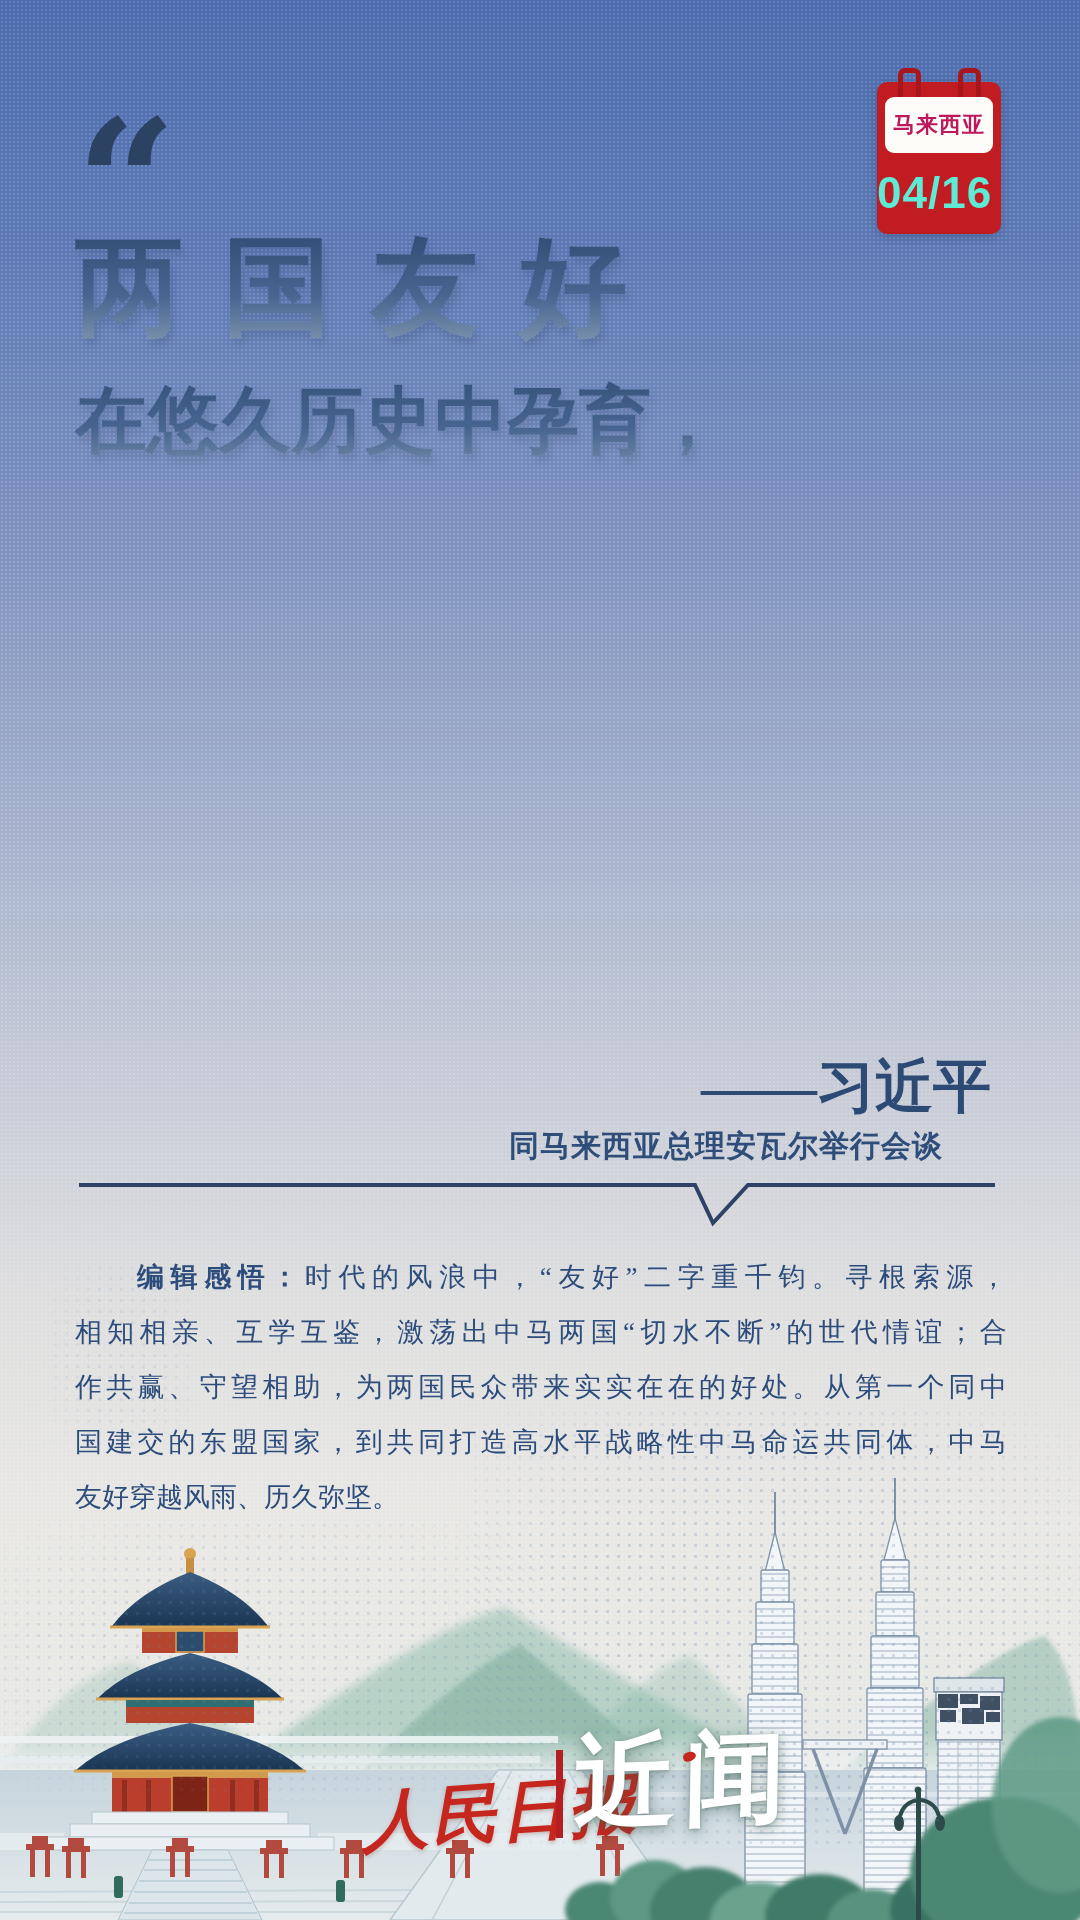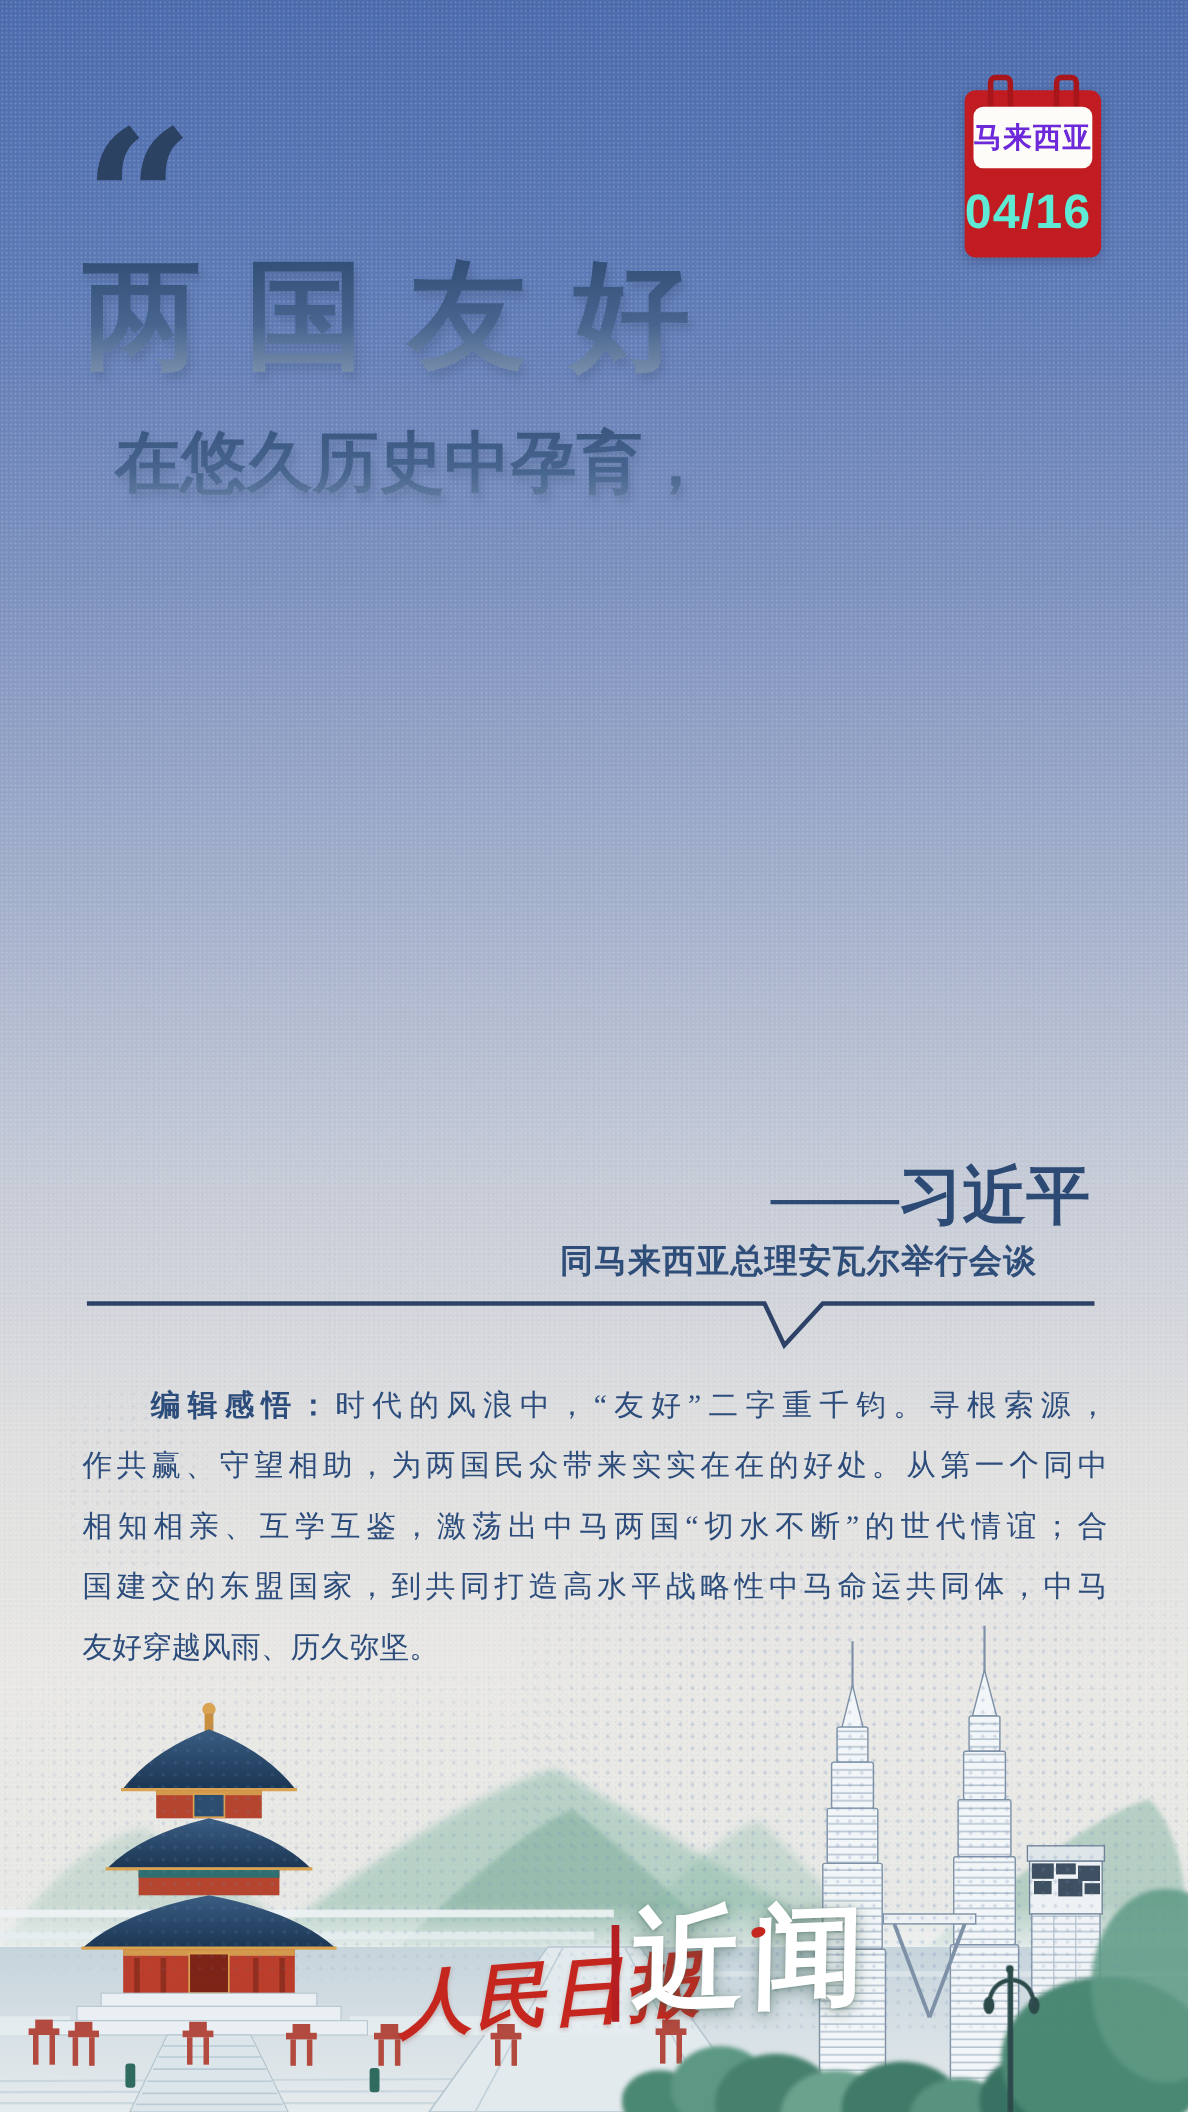"马来西亚" .badge-label span { color: #6d28d9 -> #be185d; font-size: 26px -> 22px }
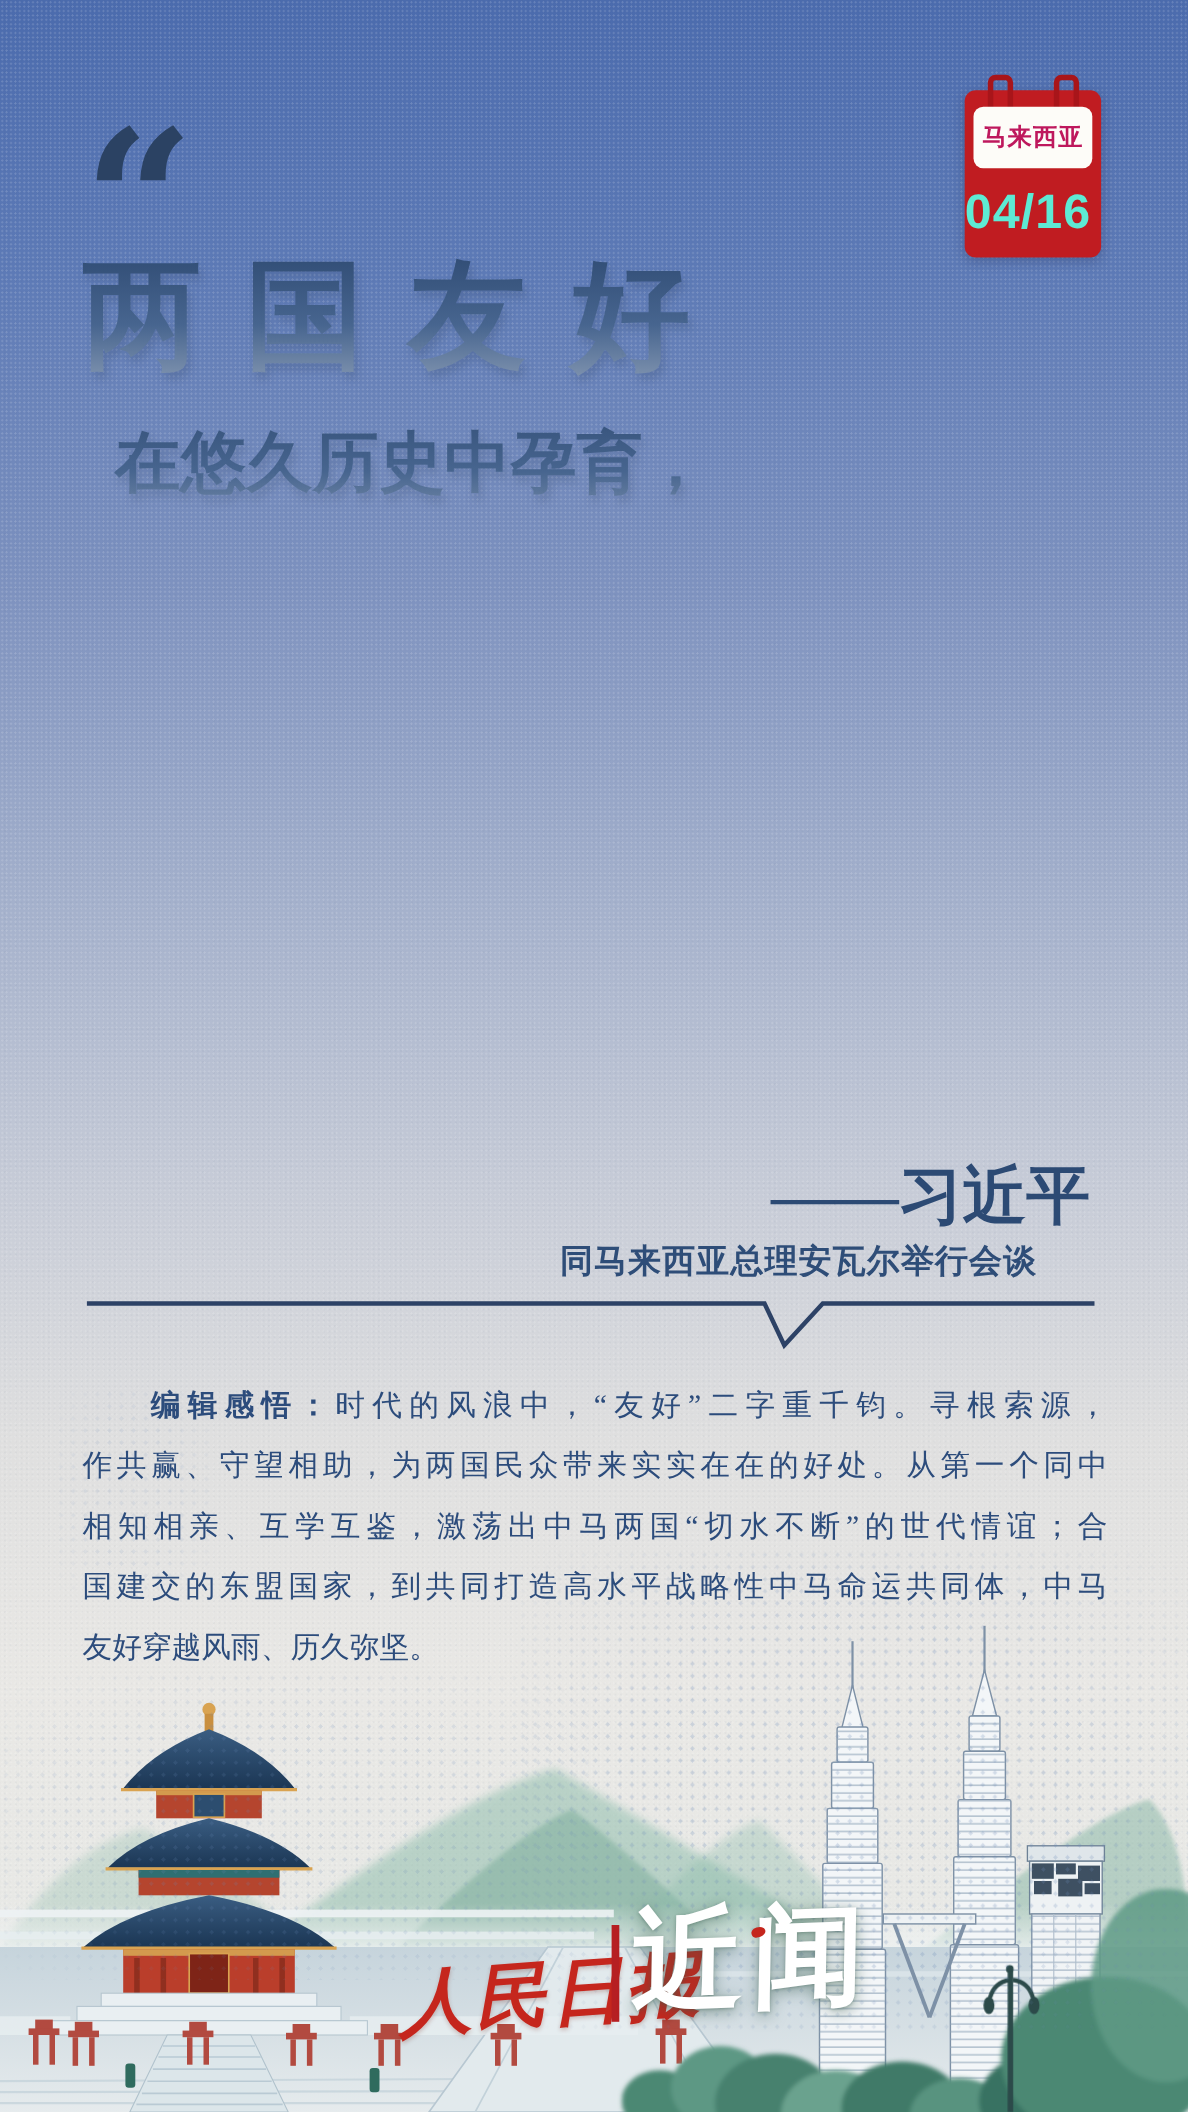"在悠久历史中孕育，" .qline2 { font-size: 60px -> 72px; margin-left: 29px -> none }
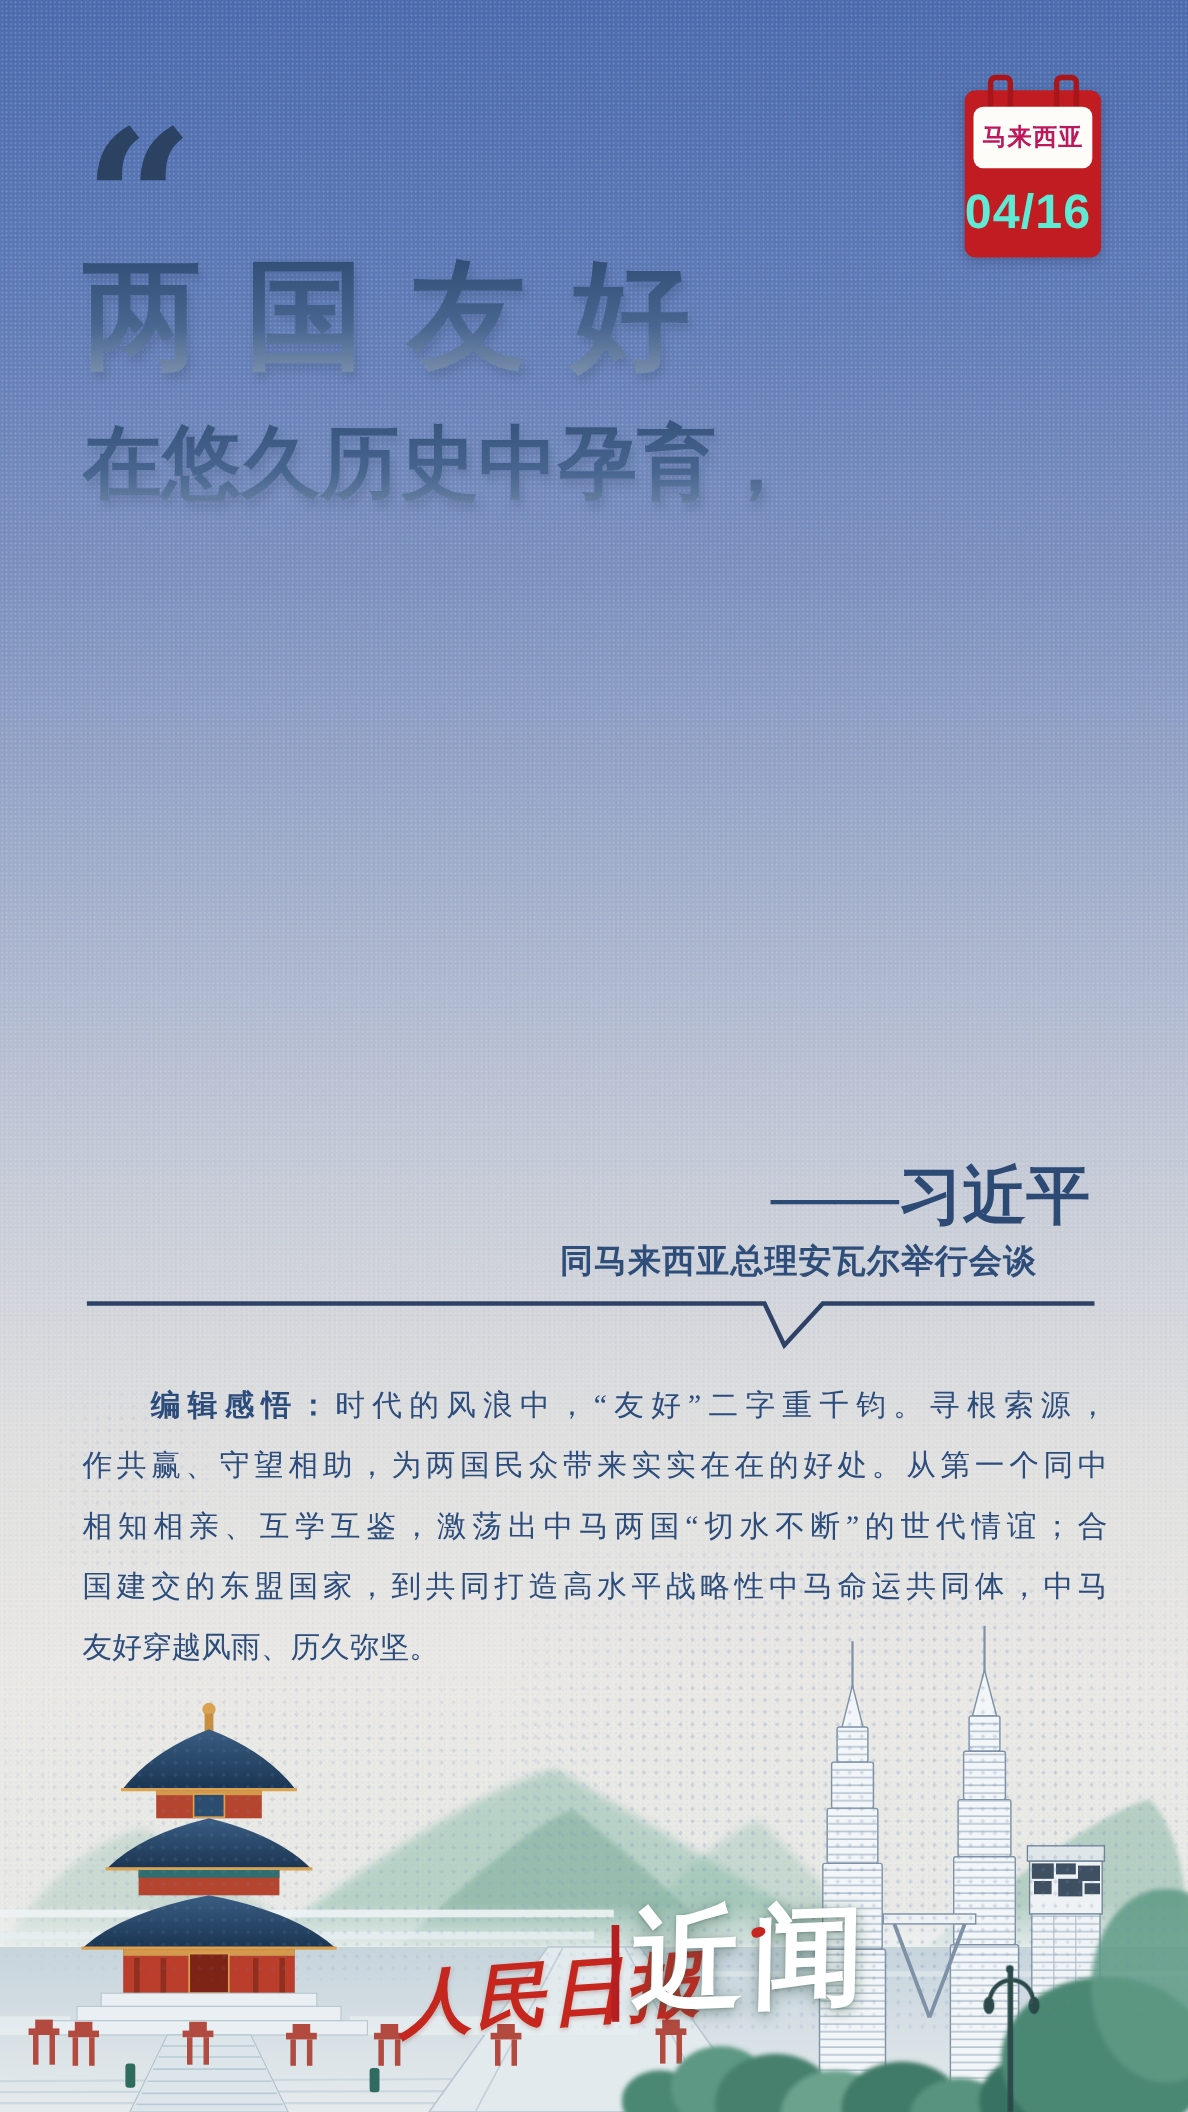"作共赢、守望相助，为两国民众带来实实在在的好处。从第一个同中" div.eline { order: before "相知相亲、互学互鉴，激荡出中马两国“切水不断”的世代情谊；合" -> after "相知相亲、互学互鉴，激荡出中马两国“切水不断”的世代情谊；合" }
